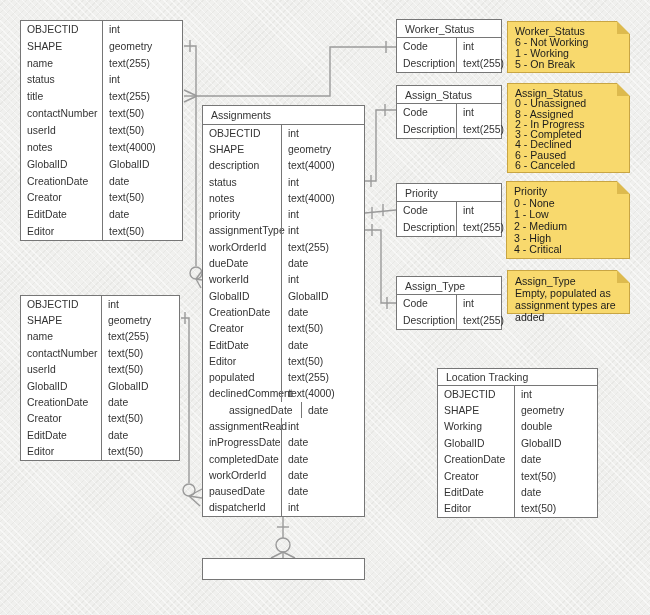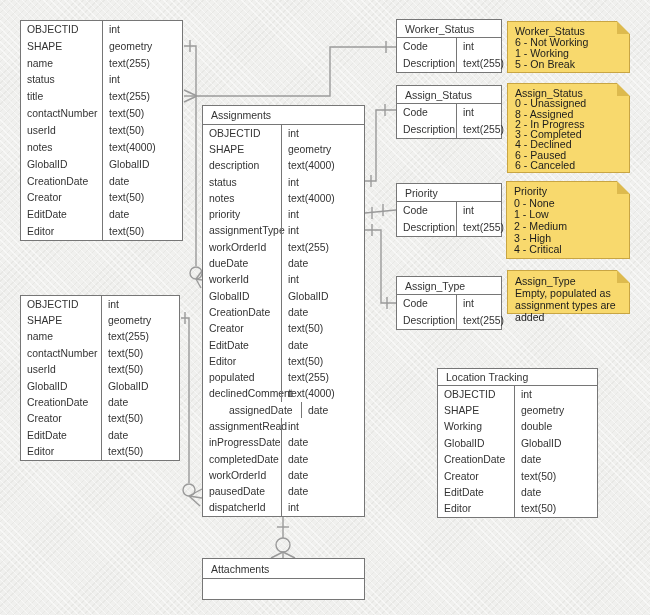"Attachments" div.entity-title { html: <div>Attachments</div> -> none }
